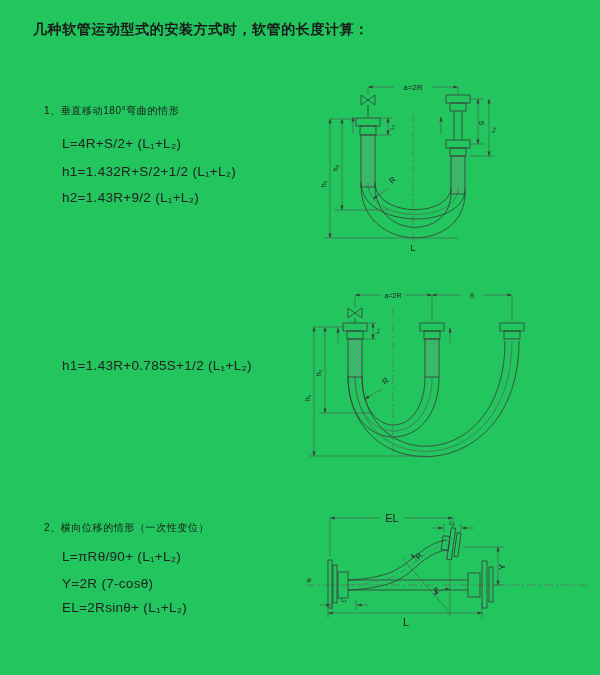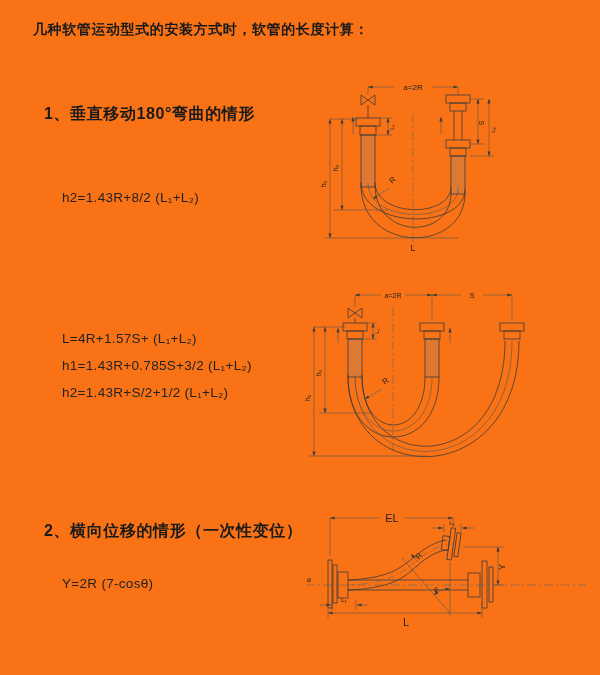"几种软管运动型式的安装方式时，软管的长度计算：" .page { background: #f97316 -> #22c55e }
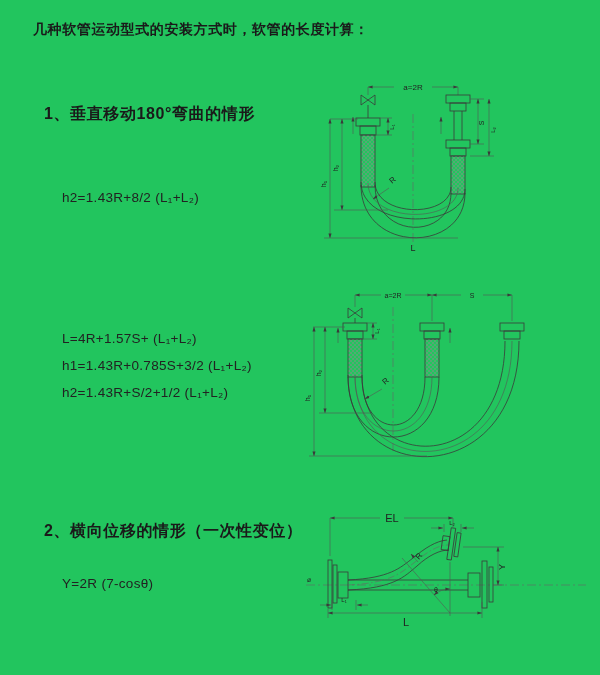"1、垂直移动180°弯曲的情形" .sec-heading { font-size: 16px -> 10px; font-weight: bold -> normal }
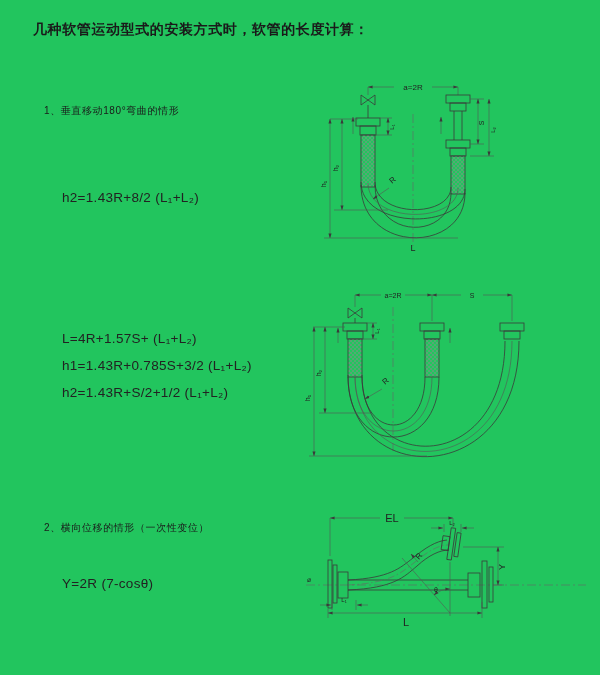"L=4R+S/2+ (L₁+L₂)" div.formula { html: none -> <div>L=4R+S/2+ (L₁+L₂)</div> }
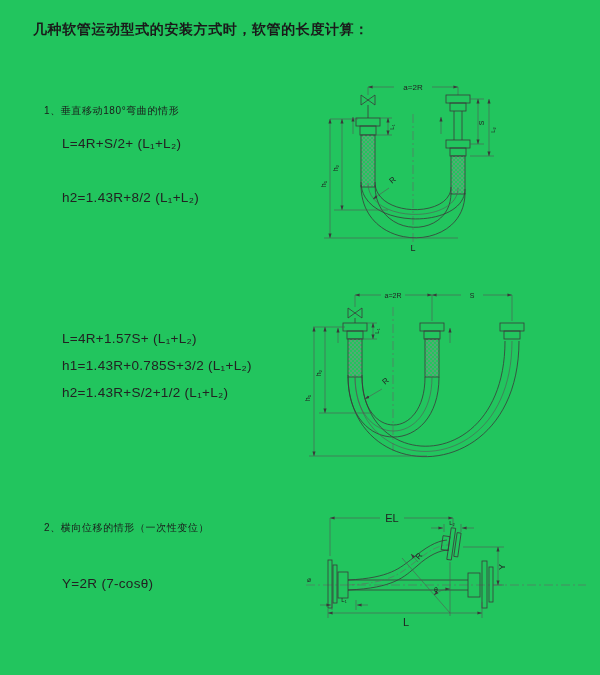"h1=1.432R+S/2+1/2 (L₁+L₂)" div.formula { html: none -> <div>h1=1.432R+S/2+1/2 (L₁+L₂)</div> }
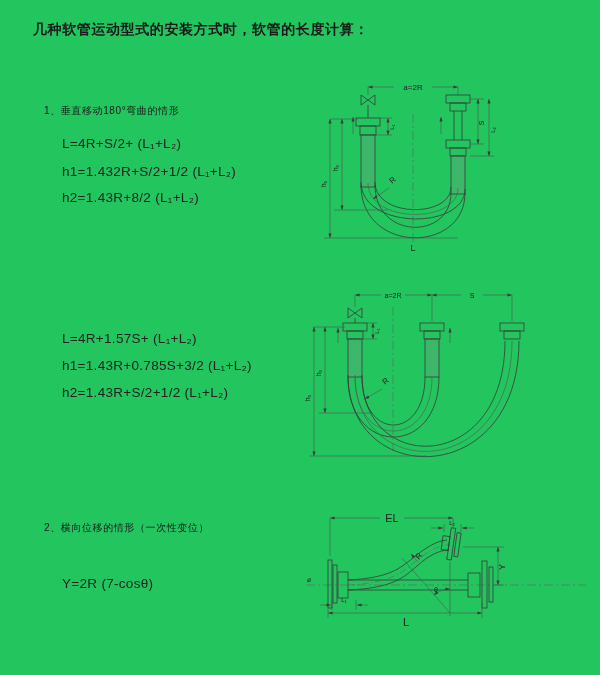"h2=1.43R+8/2 (L₁+L₂)" div.formula { text: 1.43R+8/2 -> 1.43R+9/2 }
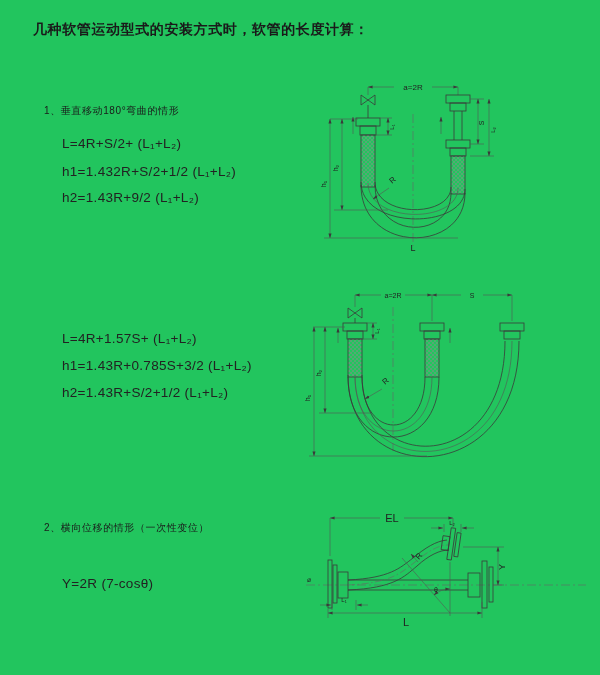"L=4R+1.57S+ (L₁+L₂)" div.formula { html: <div>L=4R+1.57S+ (L₁+L₂)</div> -> none }
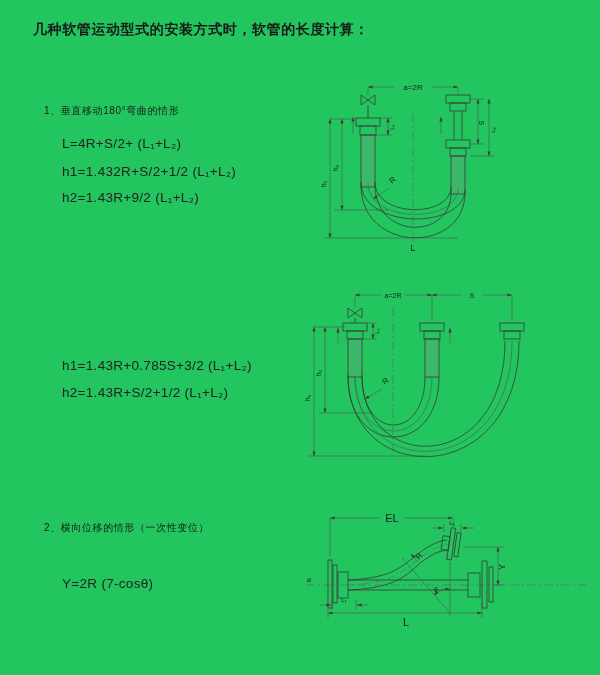"h1=1.43R+0.785S+3/2 (L₁+L₂)" div.formula { text: 1.43R+0.785S+3/2 -> 1.43R+0.785S+1/2 }
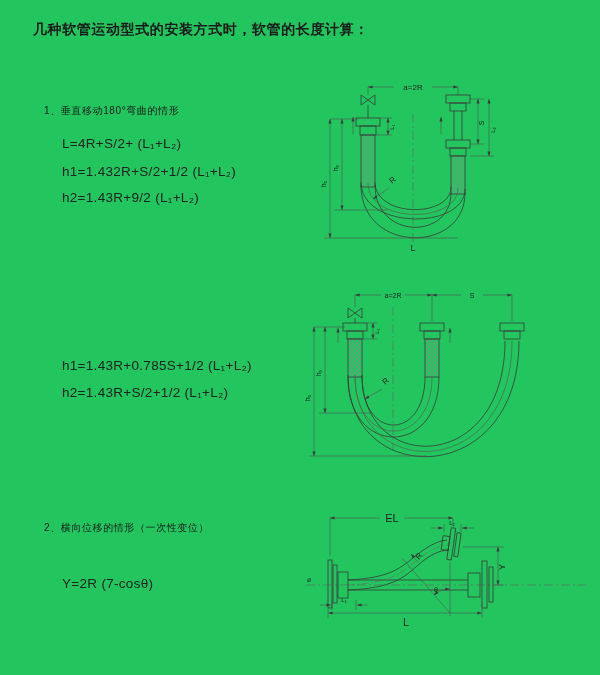"h2=1.43R+S/2+1/2 (L₁+L₂)" div.formula { html: <div>h2=1.43R+S/2+1/2 (L₁+L₂)</div> -> none }
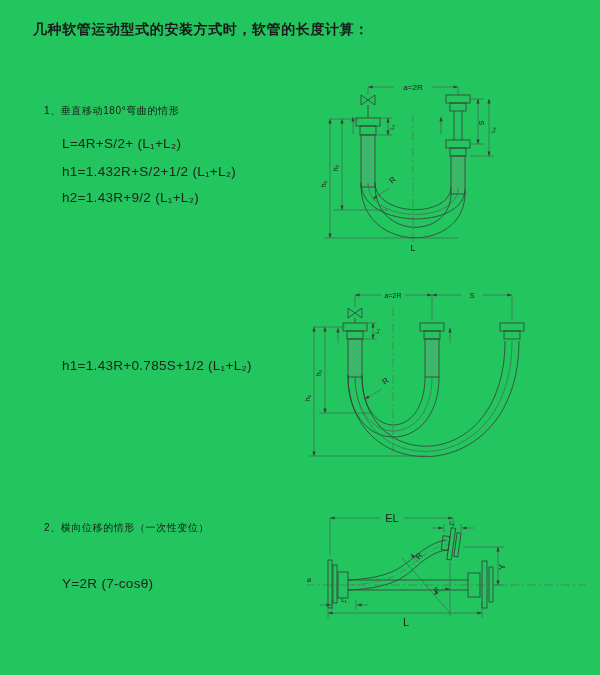"L=πRθ/90+ (L₁+L₂)" div.formula { html: none -> <div>L=πRθ/90+ (L₁+L₂)</div> }
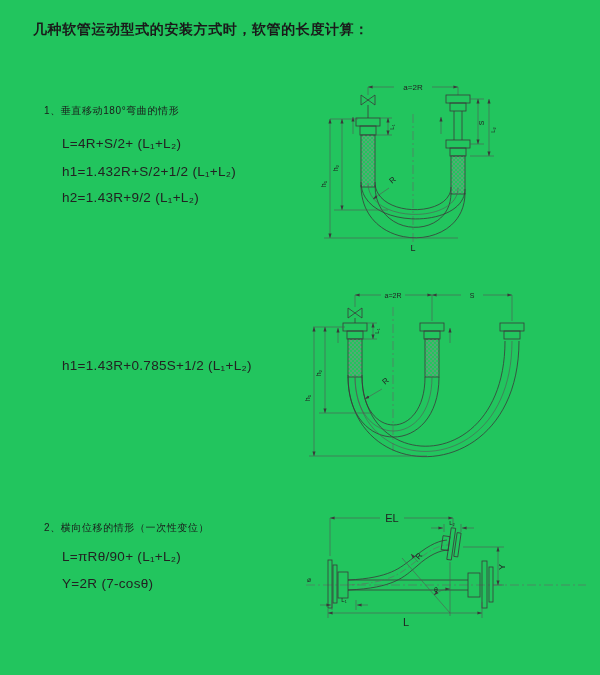"EL=2Rsinθ+ (L₁+L₂)" div.formula { html: none -> <div>EL=2Rsinθ+ (L₁+L₂)</div> }
